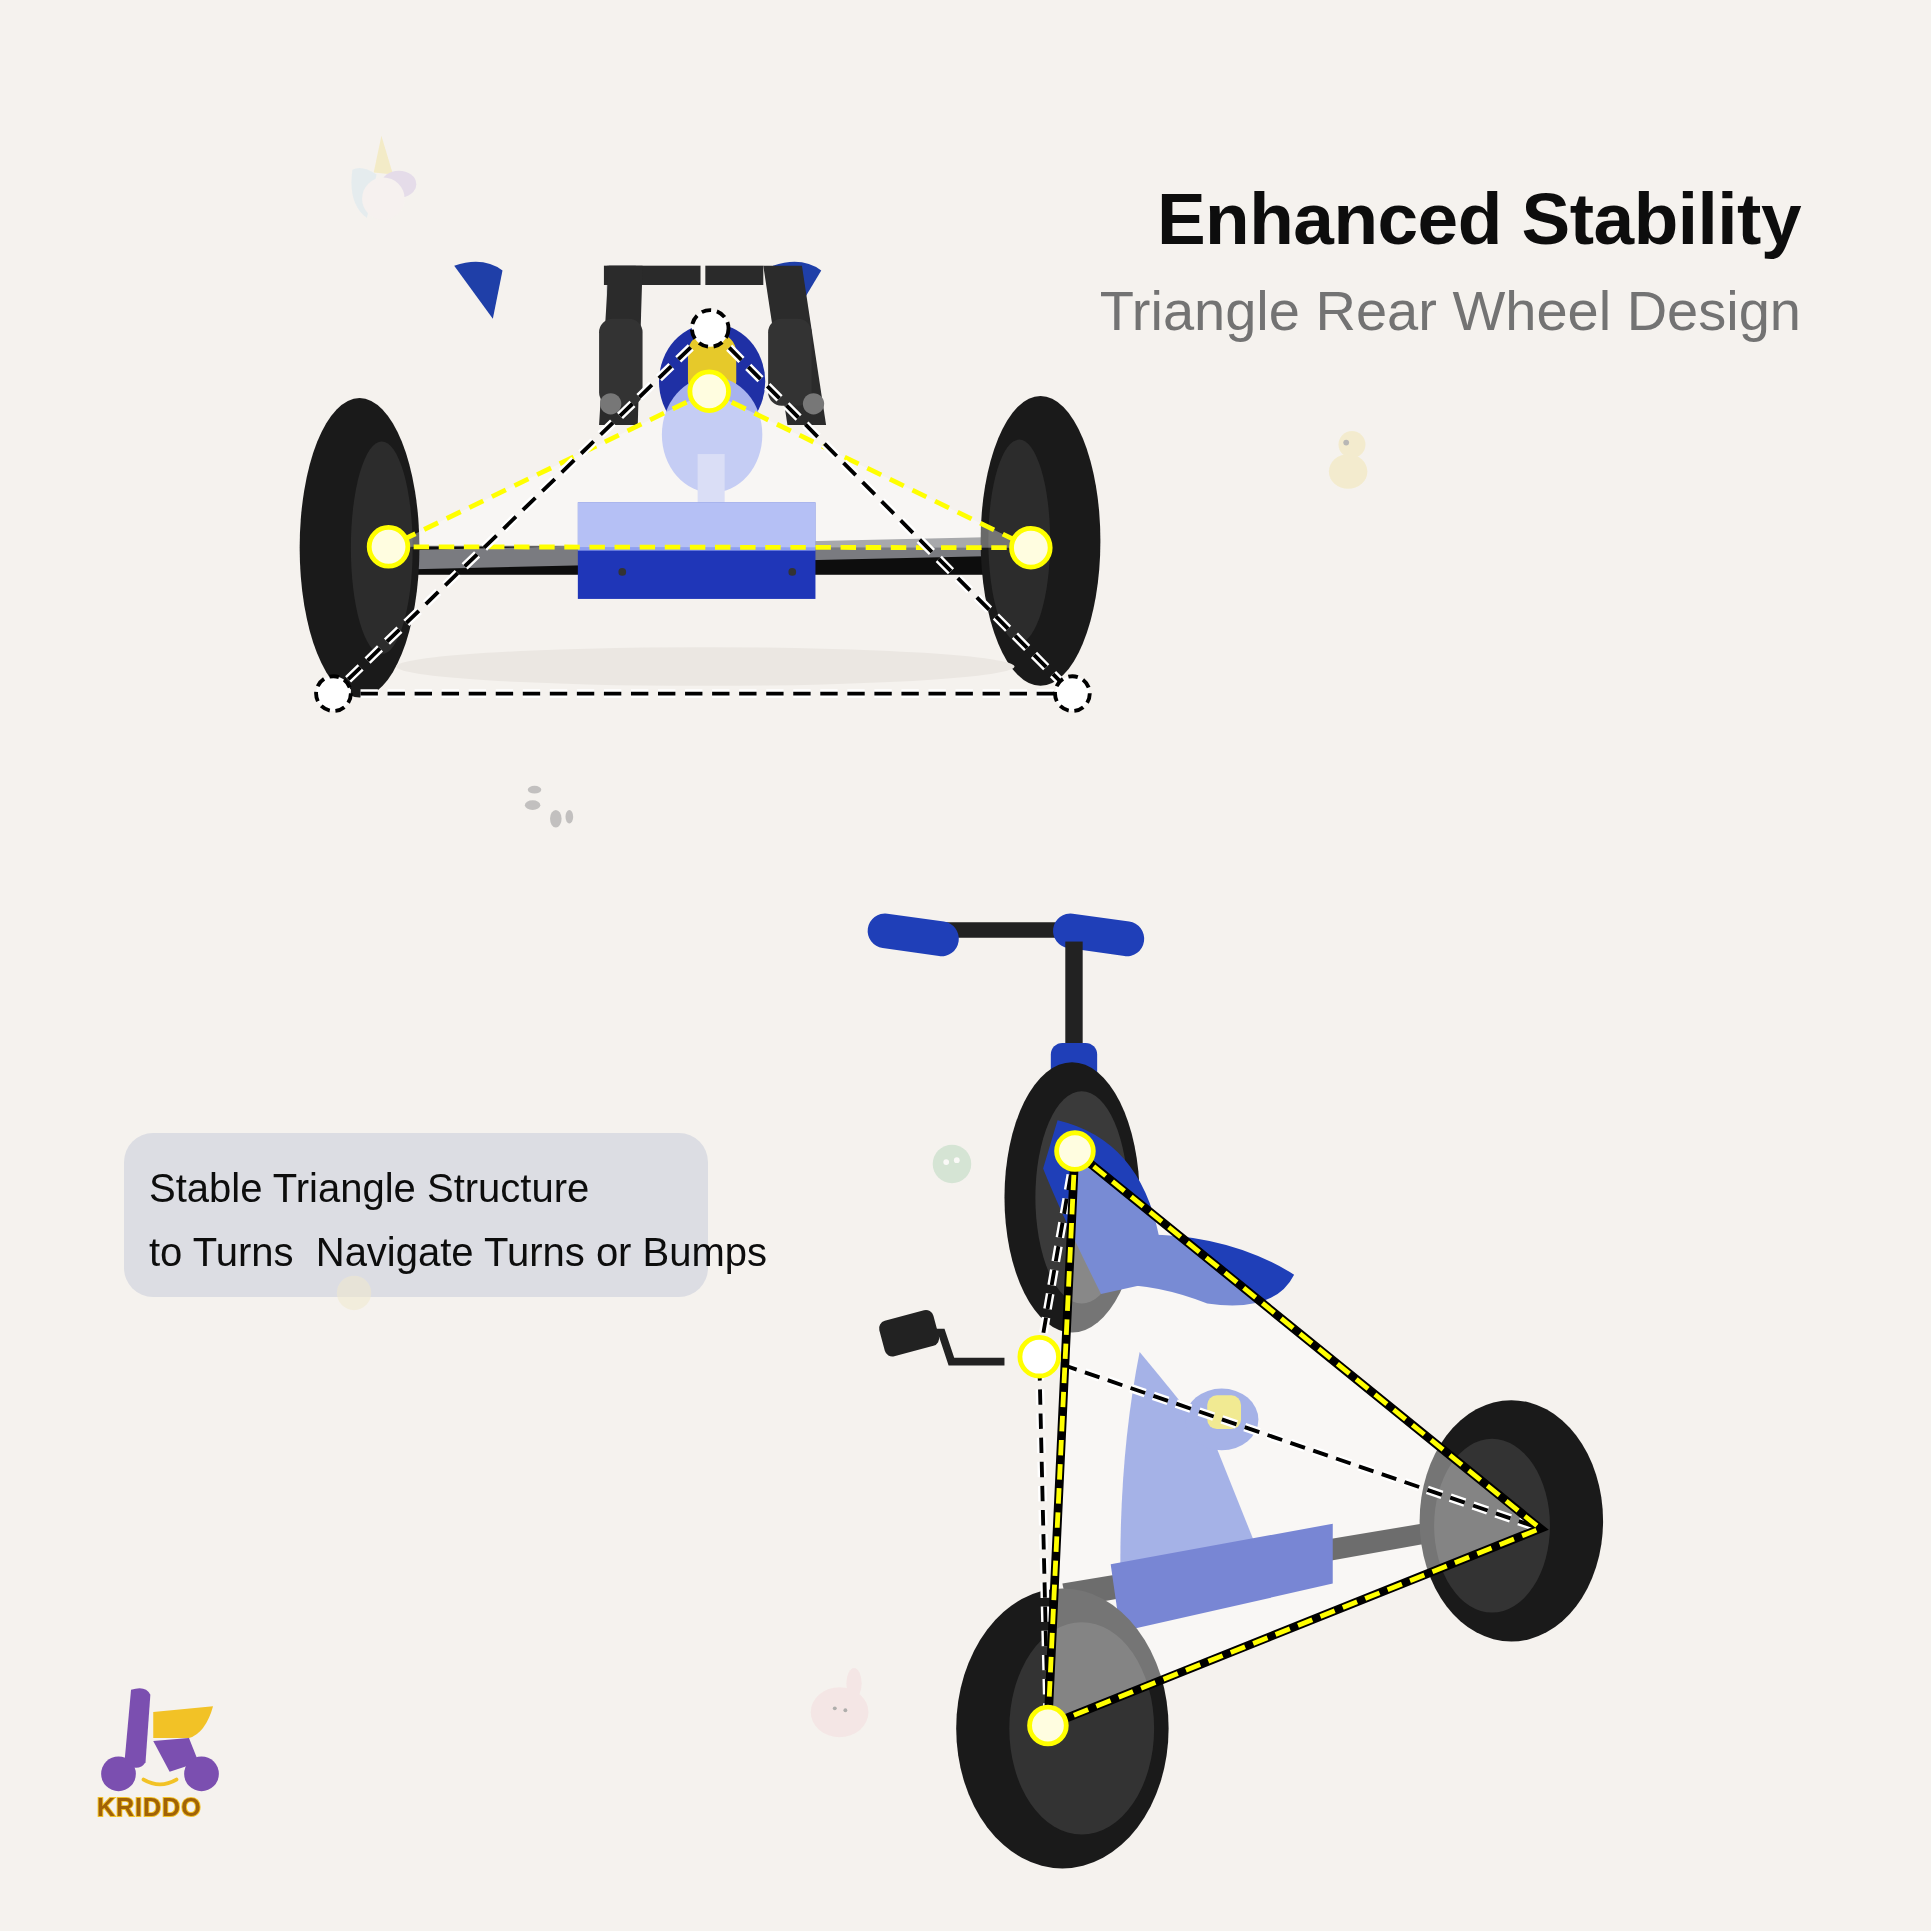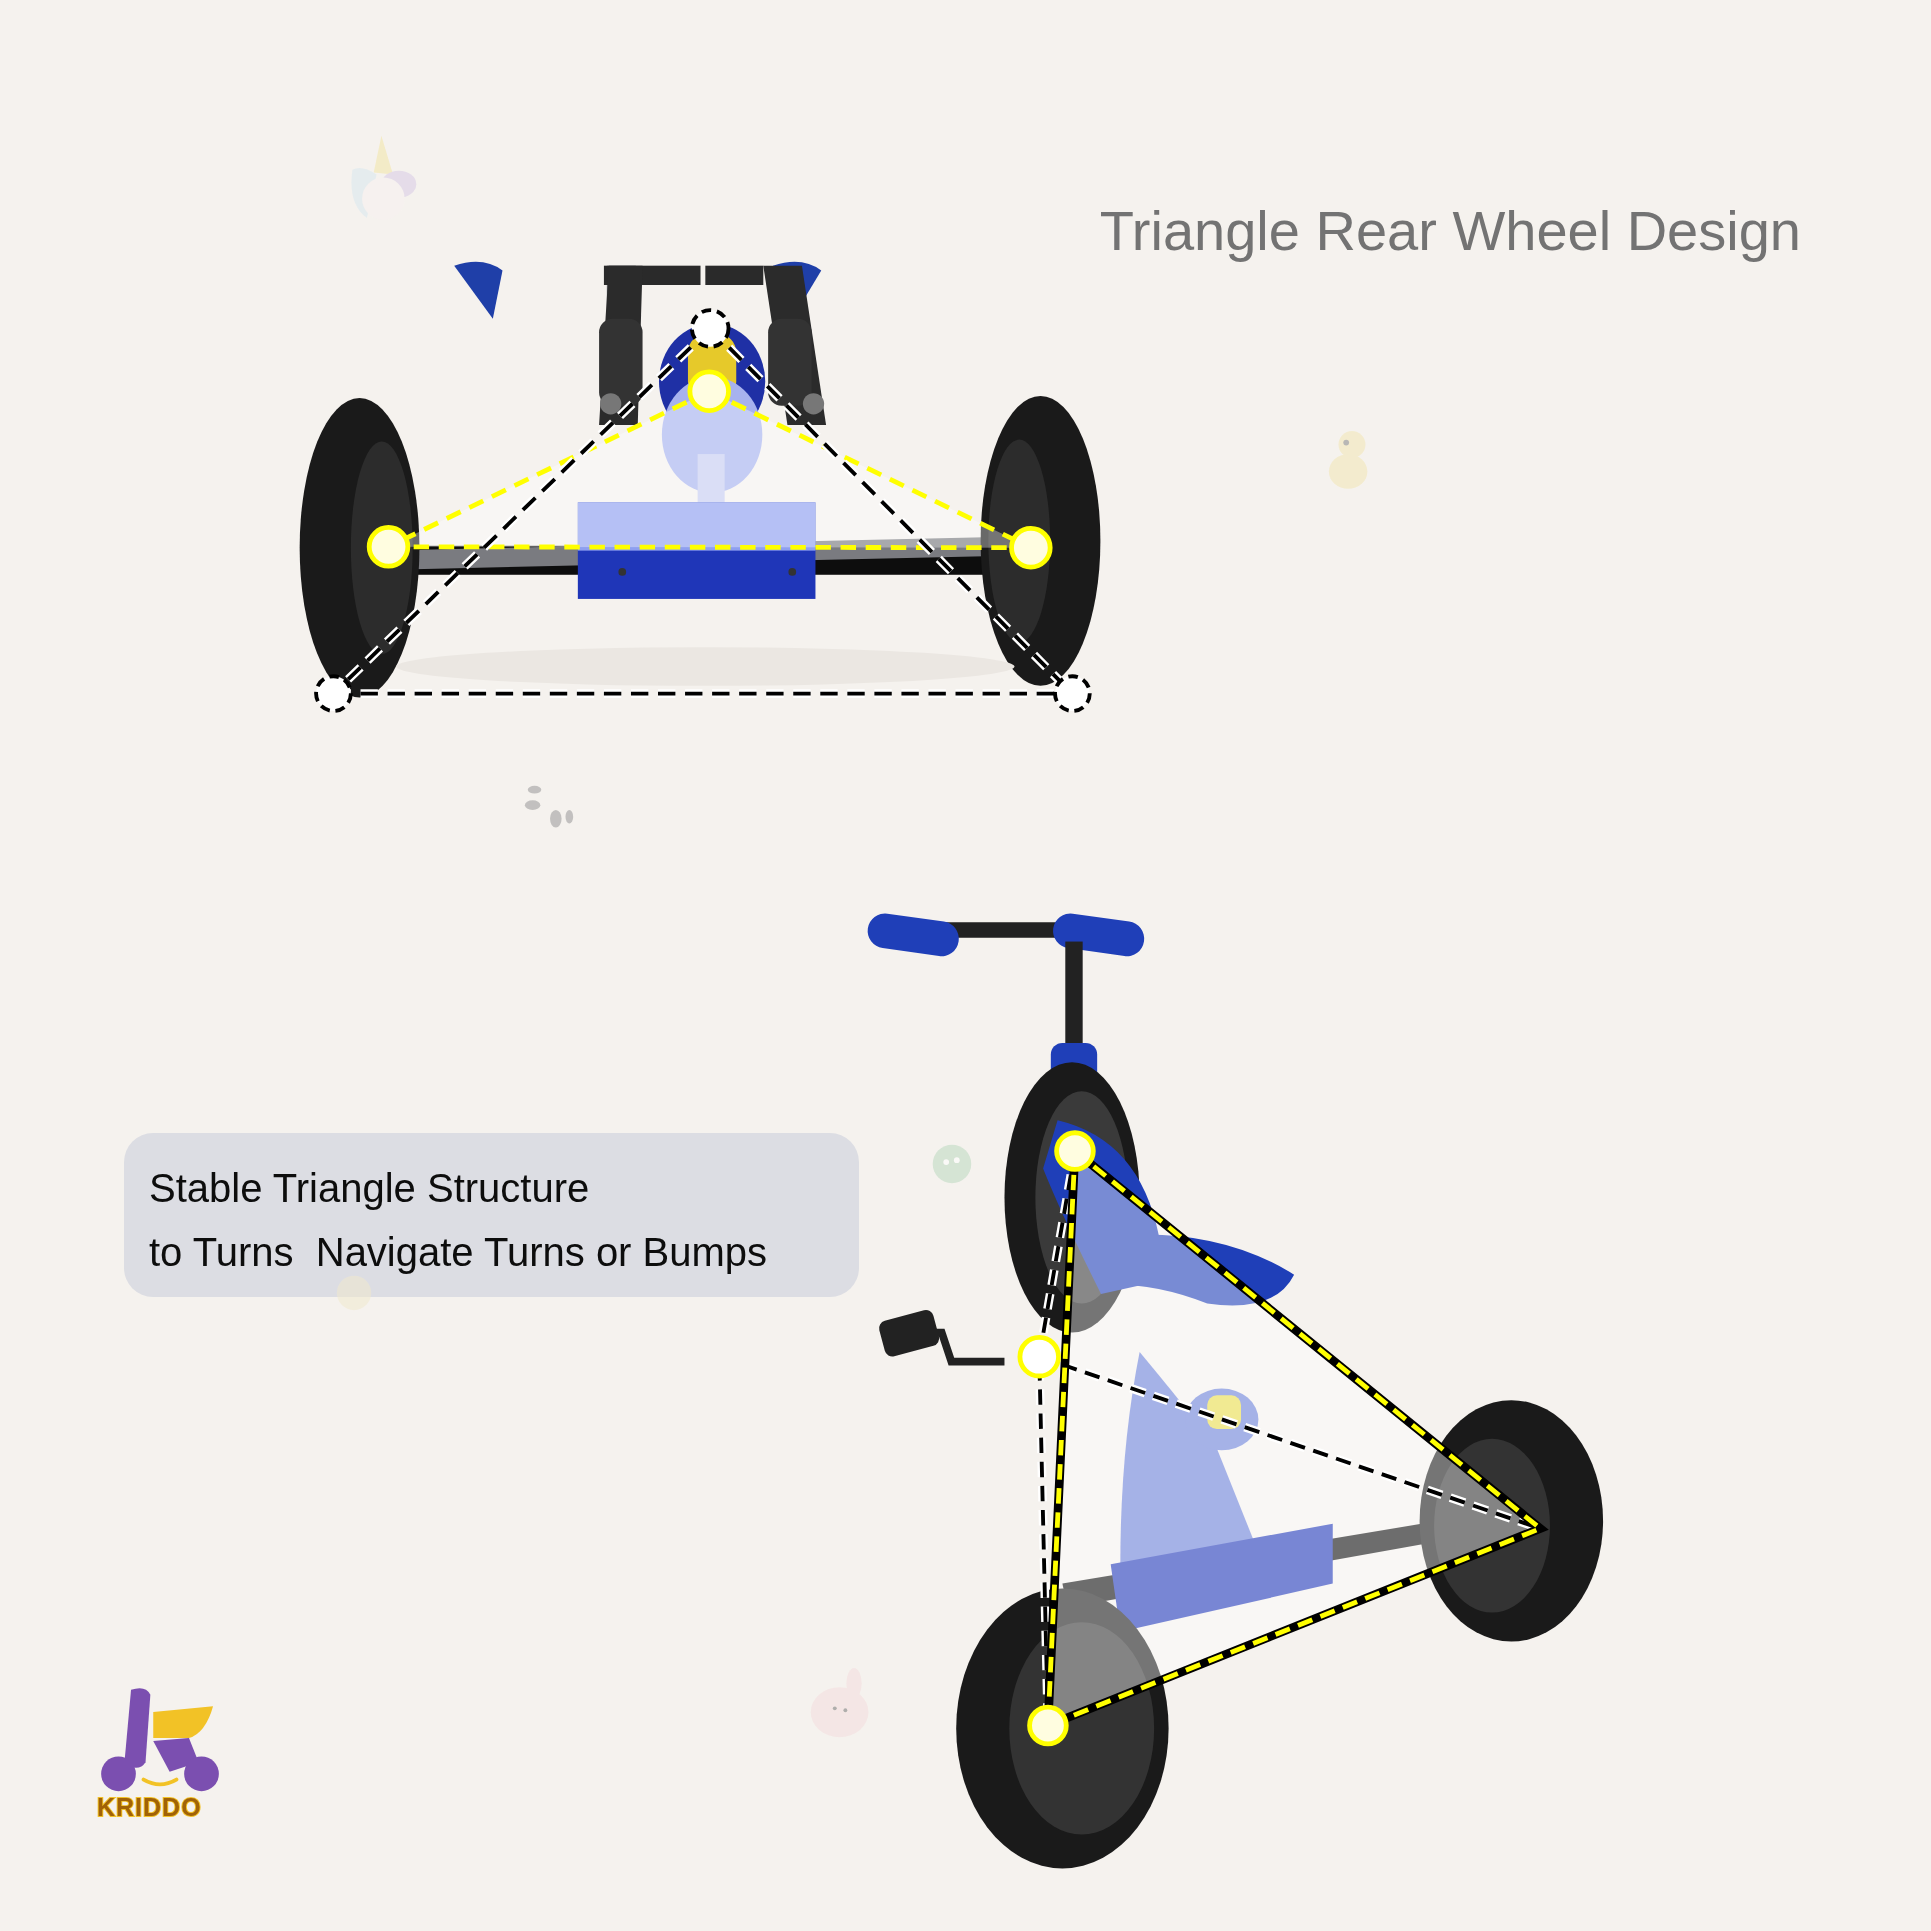"Enhanced Stability" h1 { html: none -> <h1>Enhanced Stability</h1> }
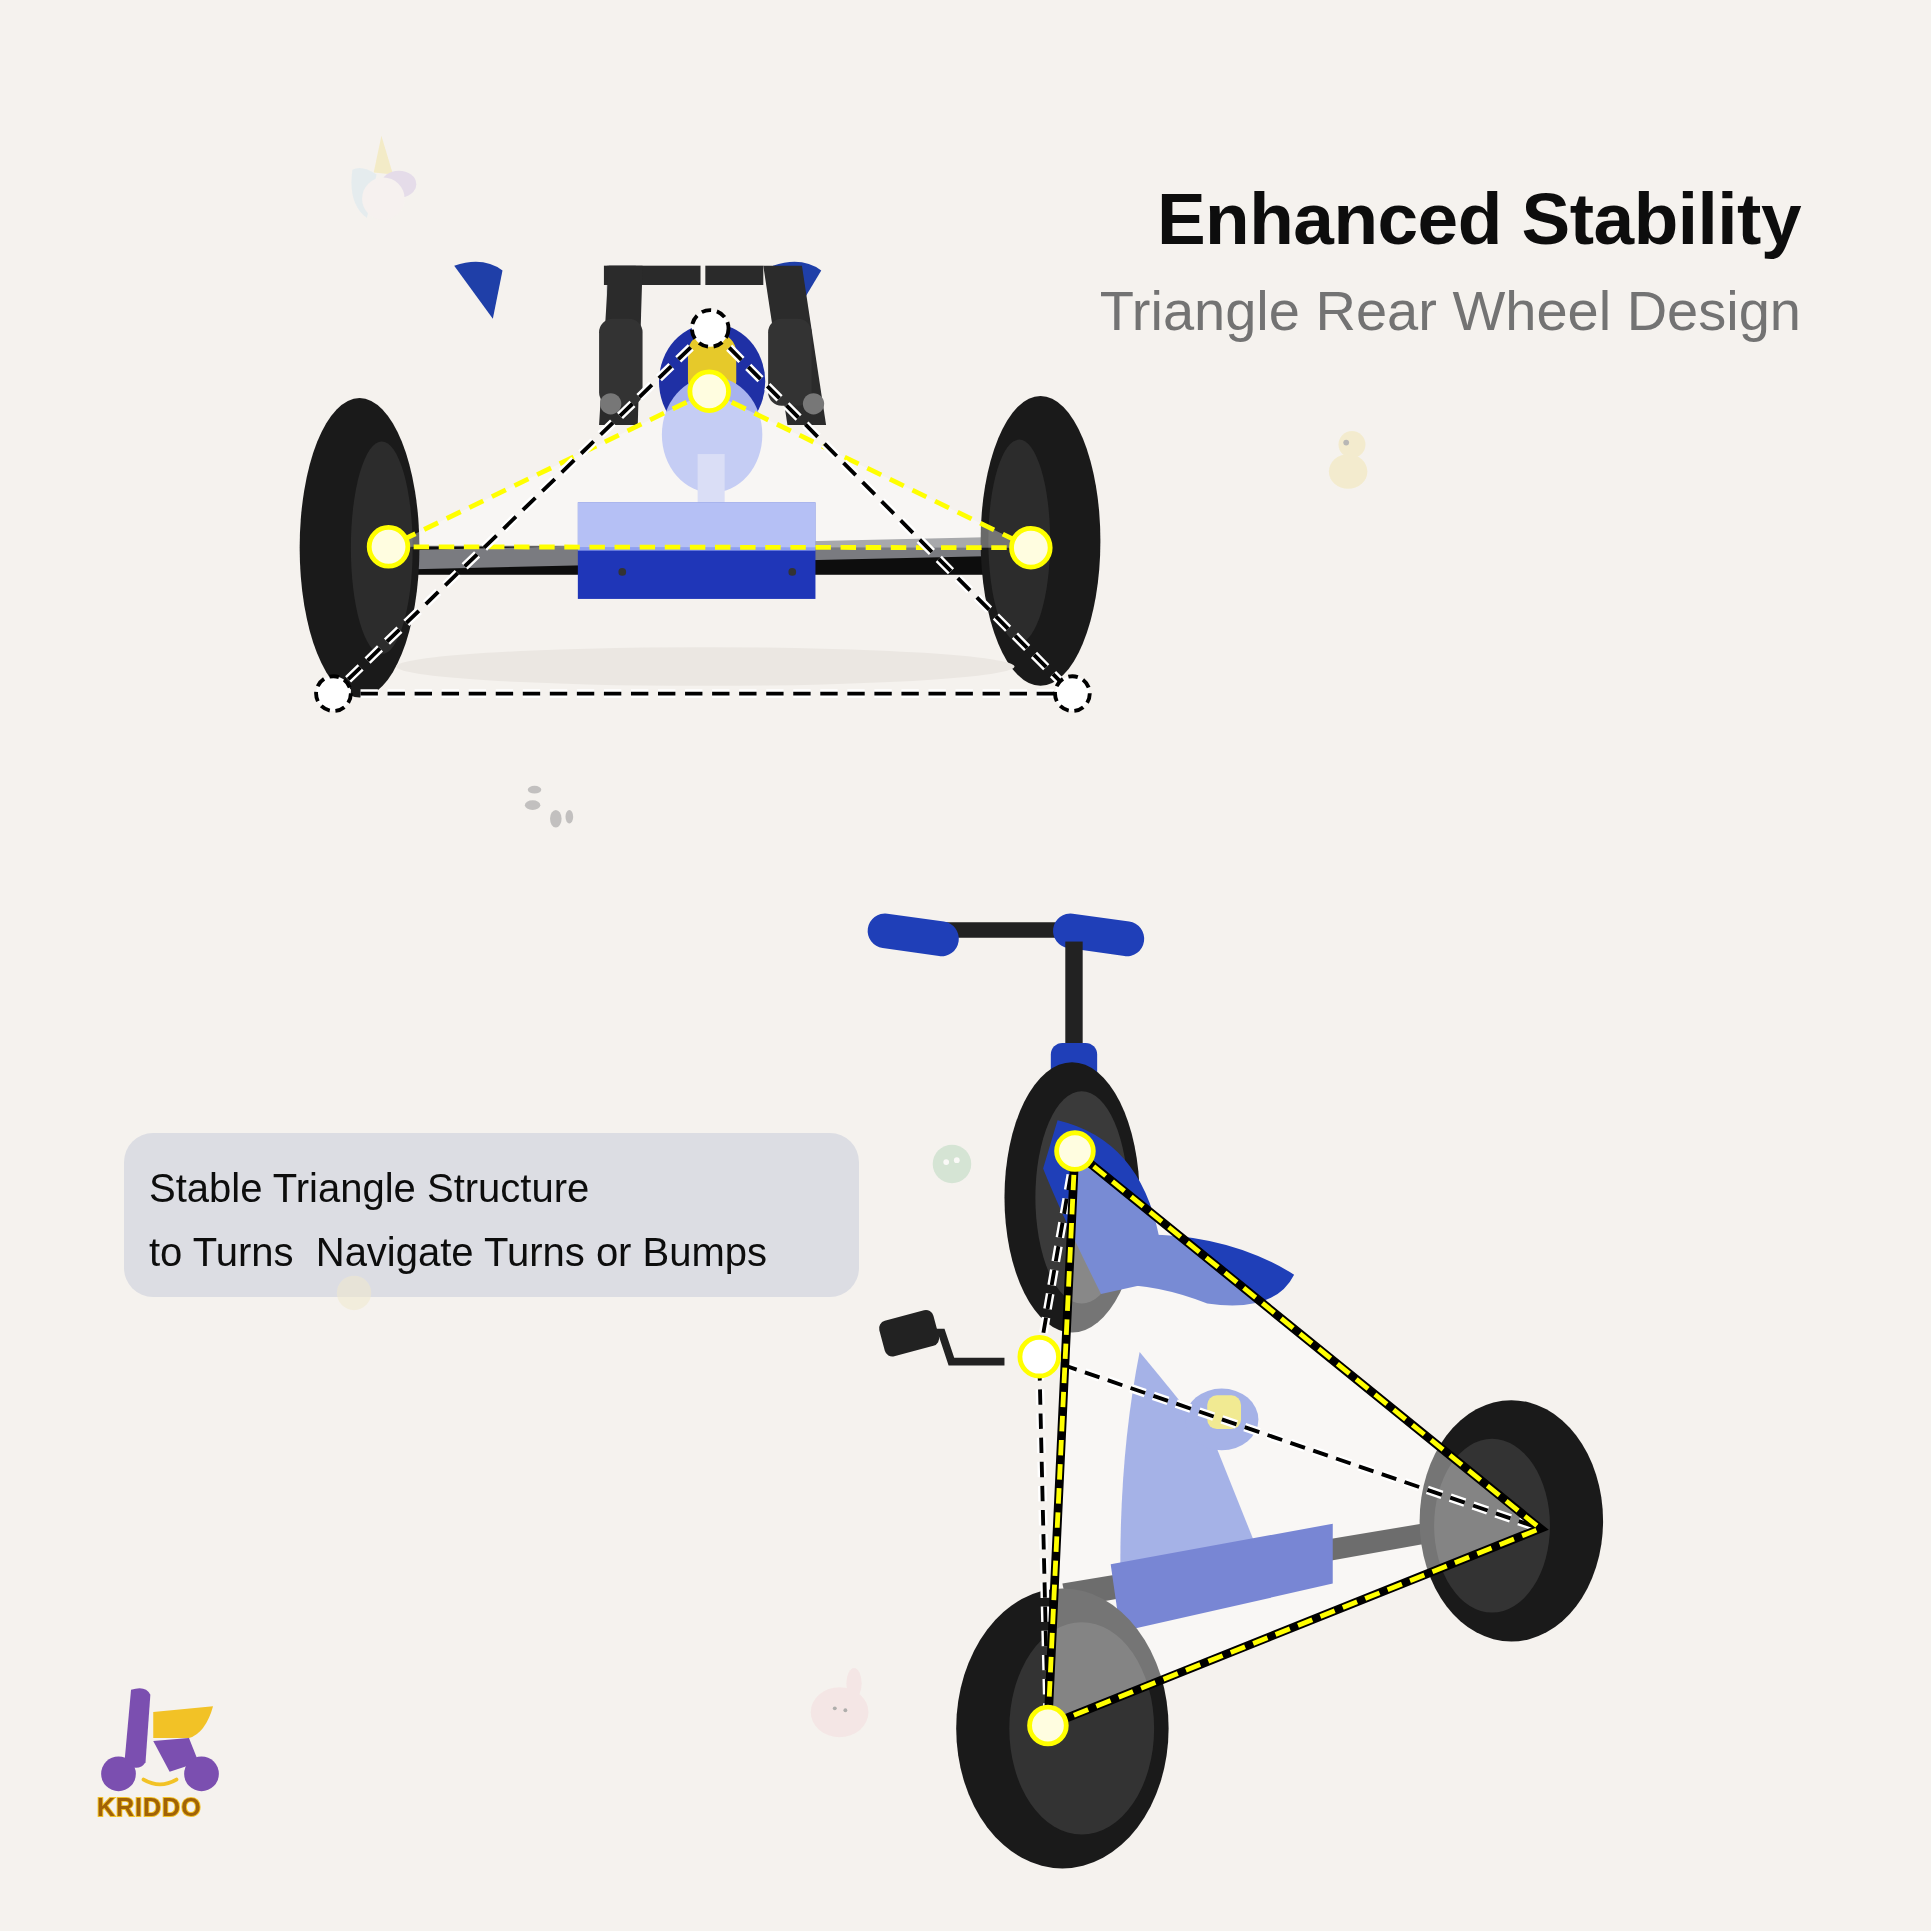"Stable Triangle Structure" .info-card { width: 735px -> 584px }
